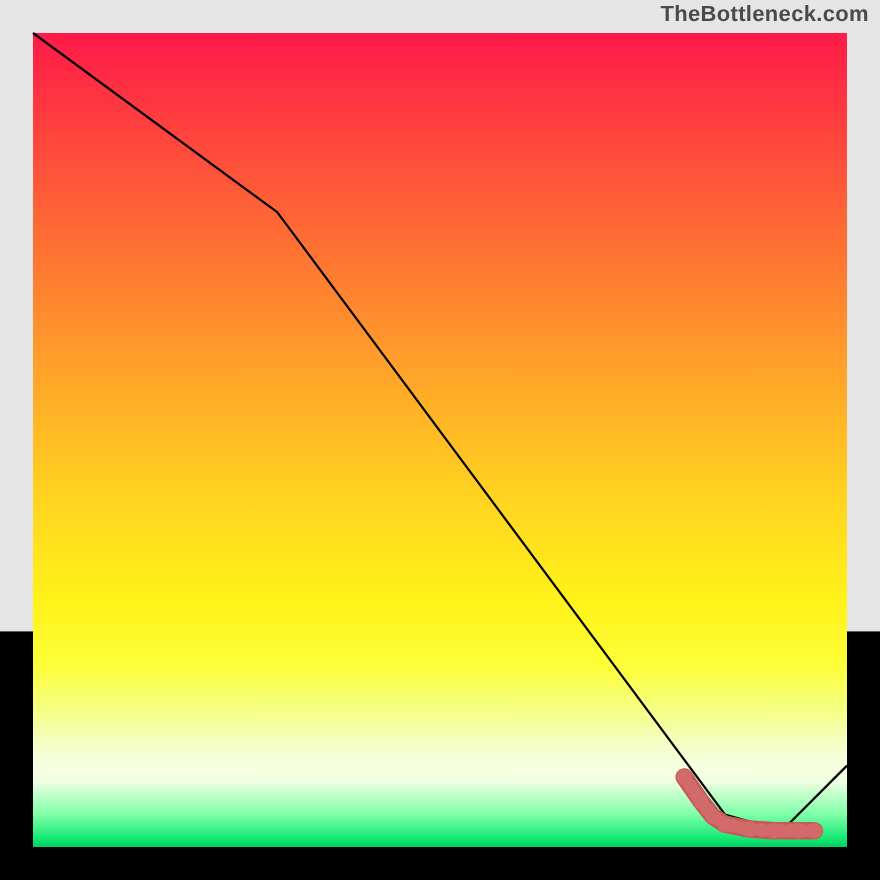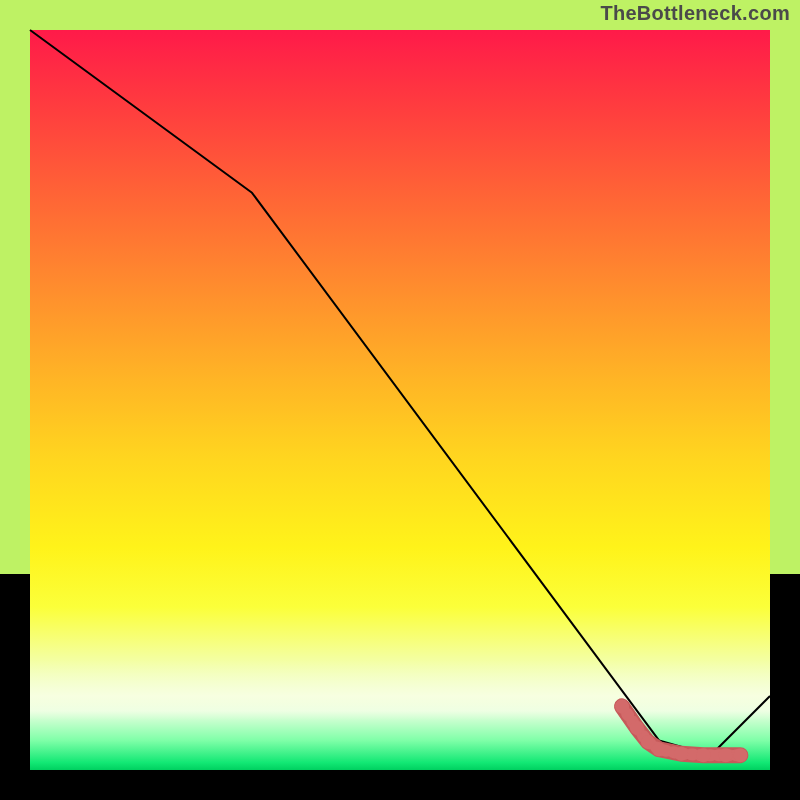"TheBottleneck.com" .frame { background: #bef264 -> #e5e5e5 }
